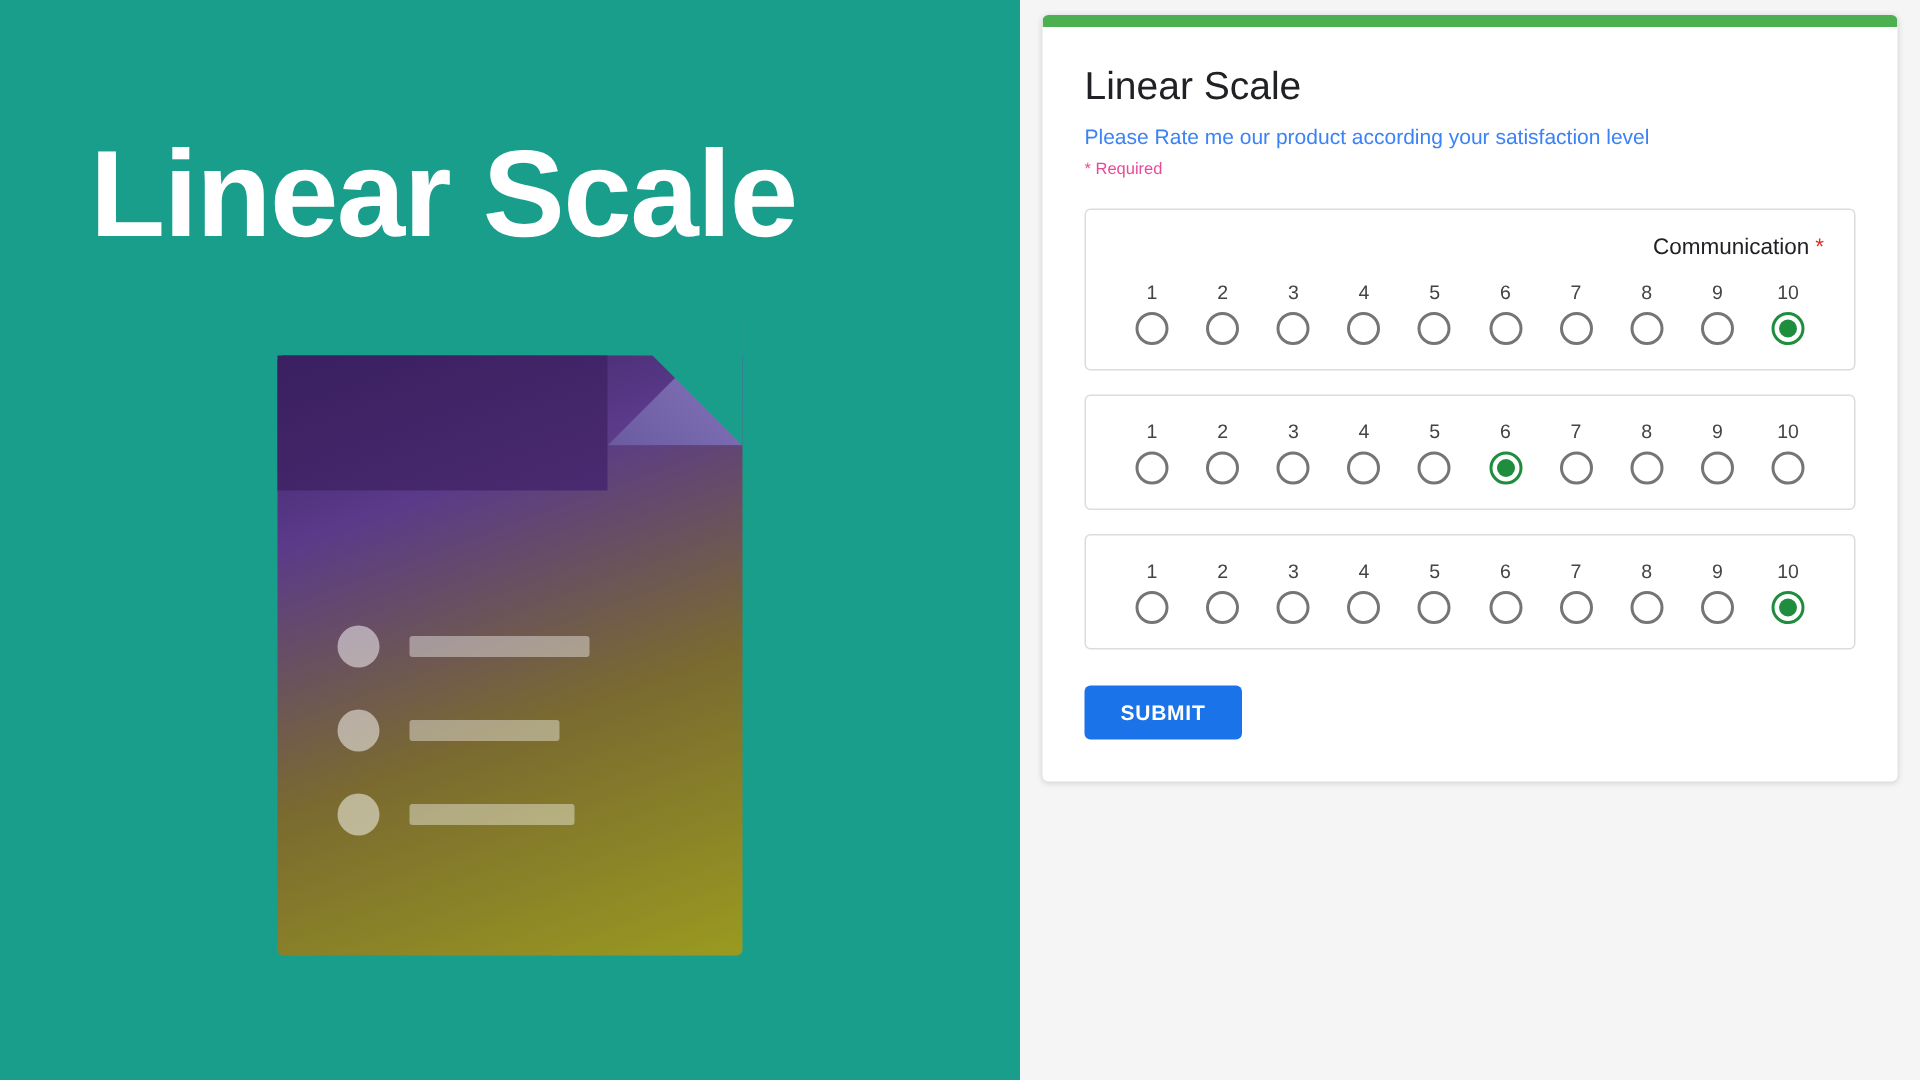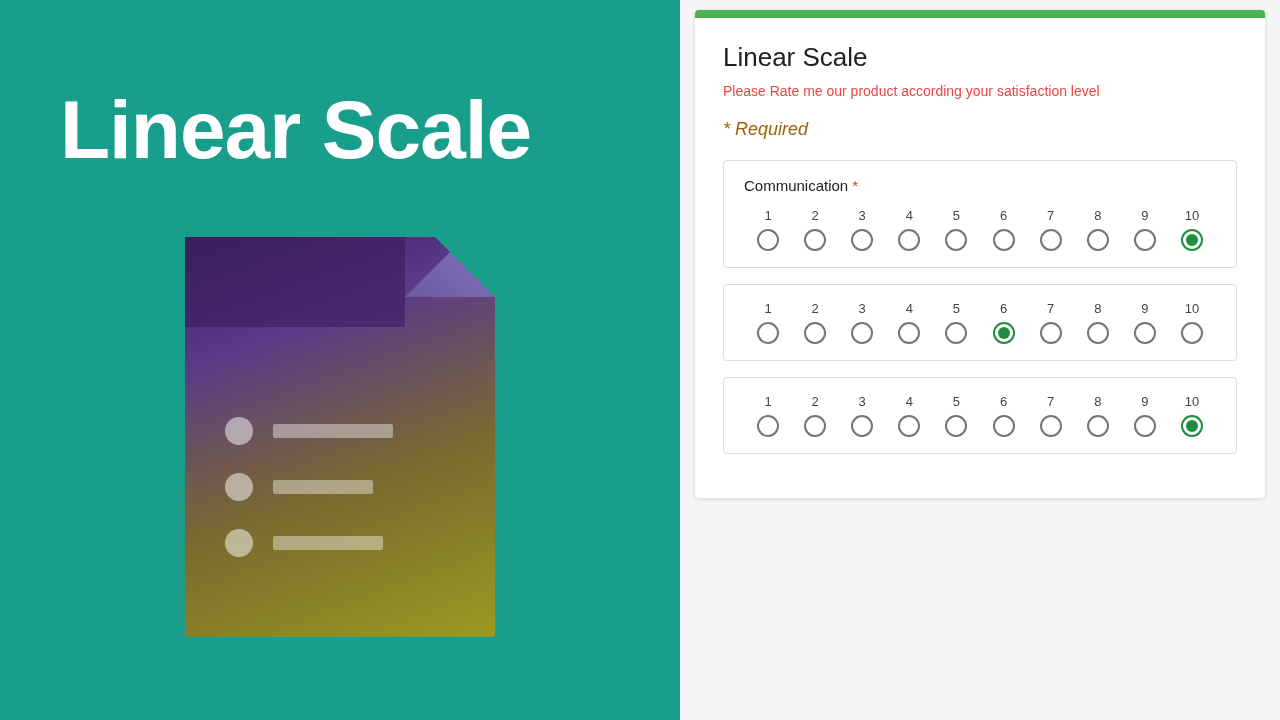"Please Rate me our product" .form-subtitle { color: #ef4444 -> #3b82f6; margin-bottom: 20px -> 8px }
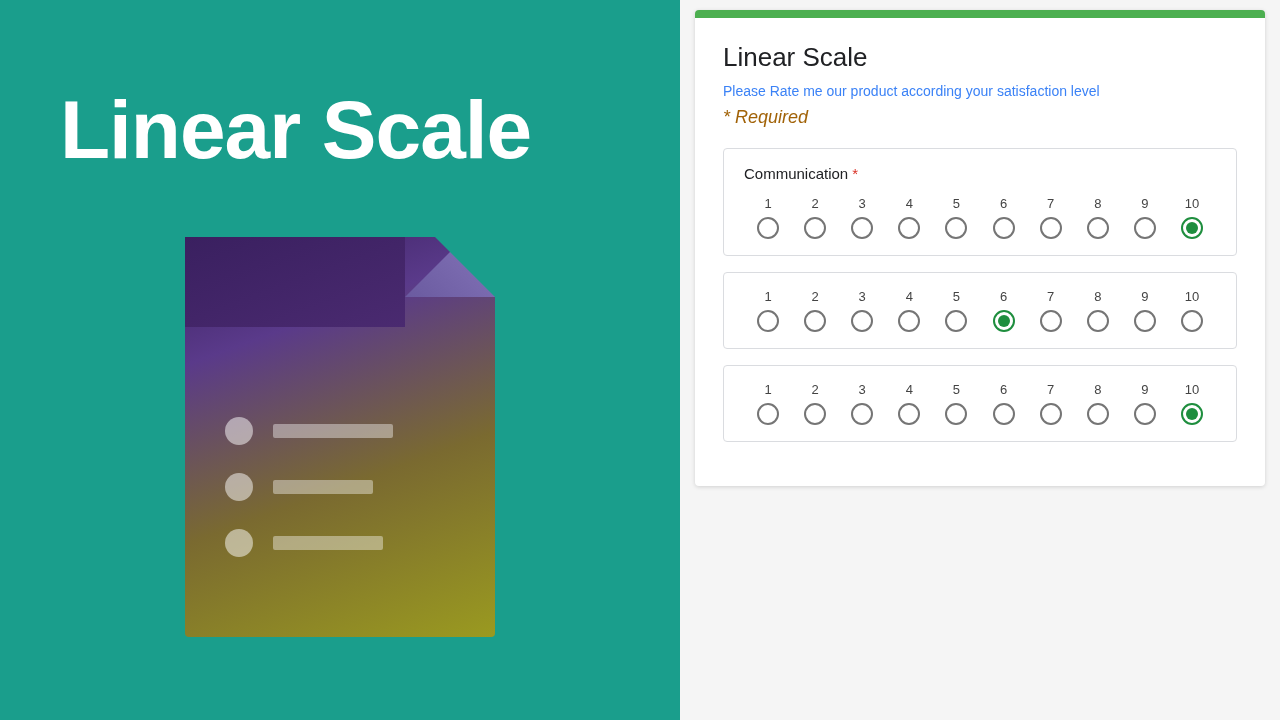"* Required" .form-required-note { color: #a16207 -> #ec4899; font-size: 18px -> 11px; font-style: italic -> none }
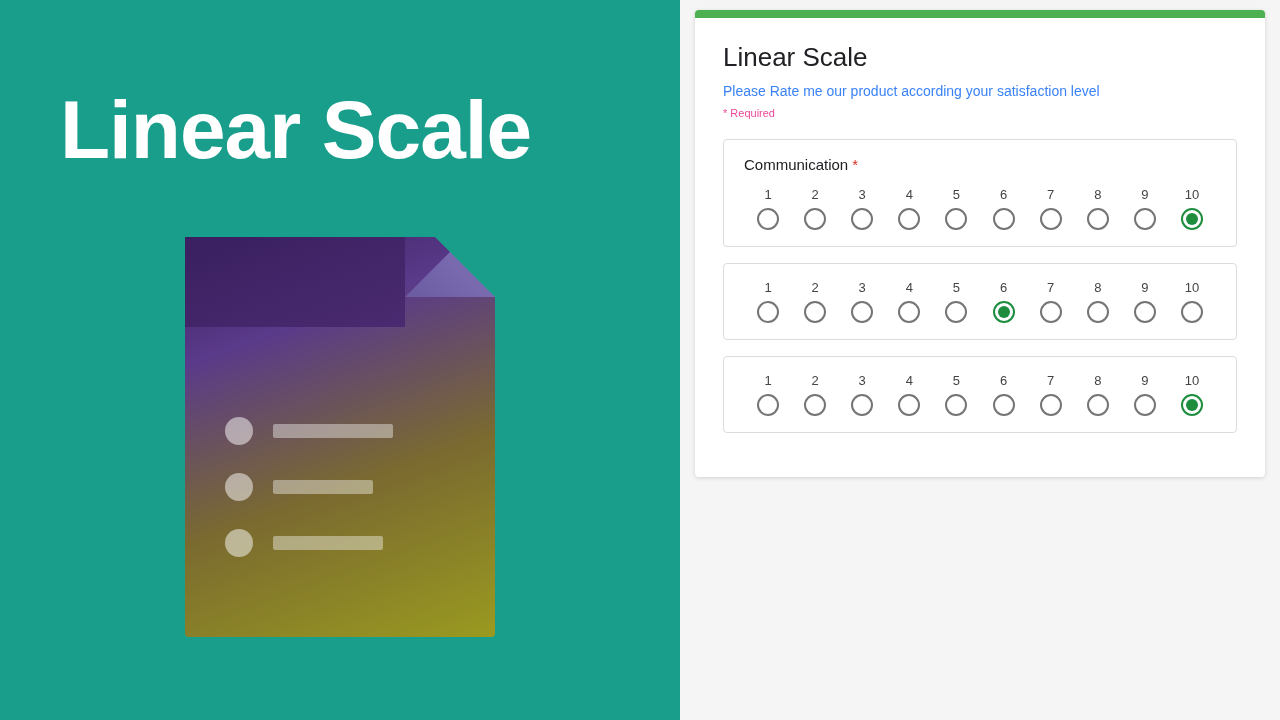"Communication *" .question-label { text-align: none -> right }
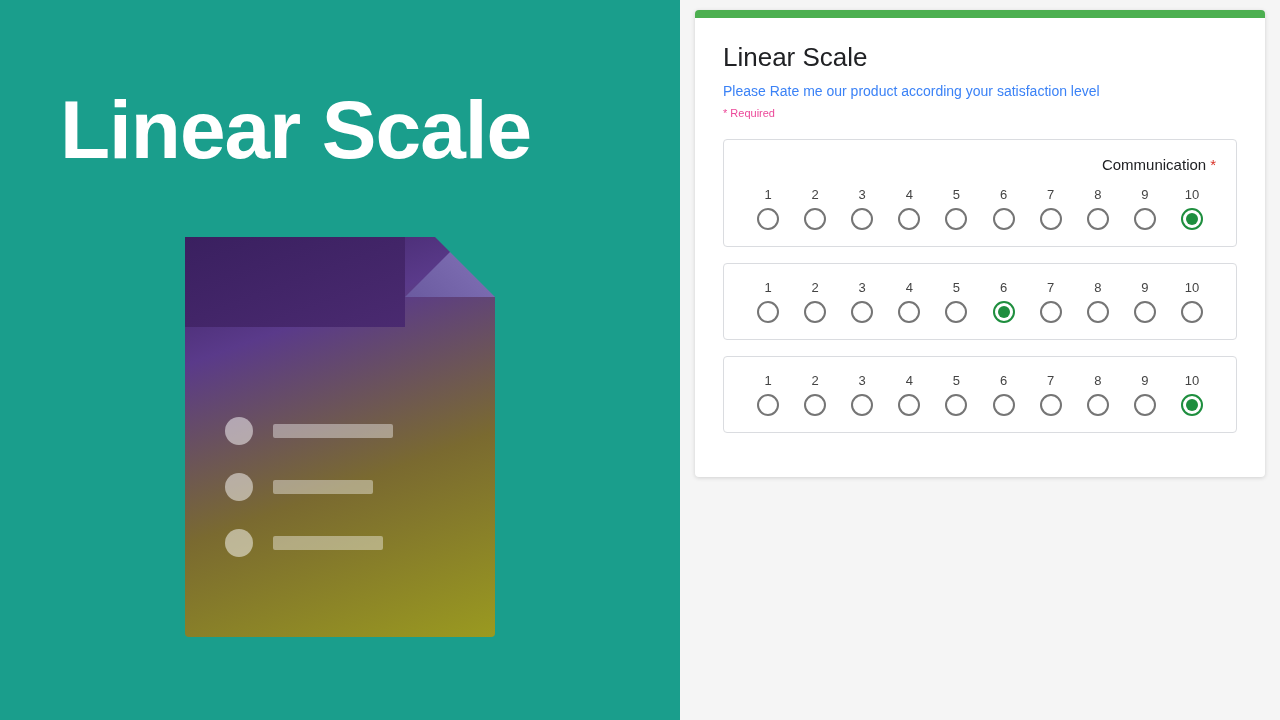"SUBMIT" button.submit-btn { html: none -> <button>SUBMIT</button> }
